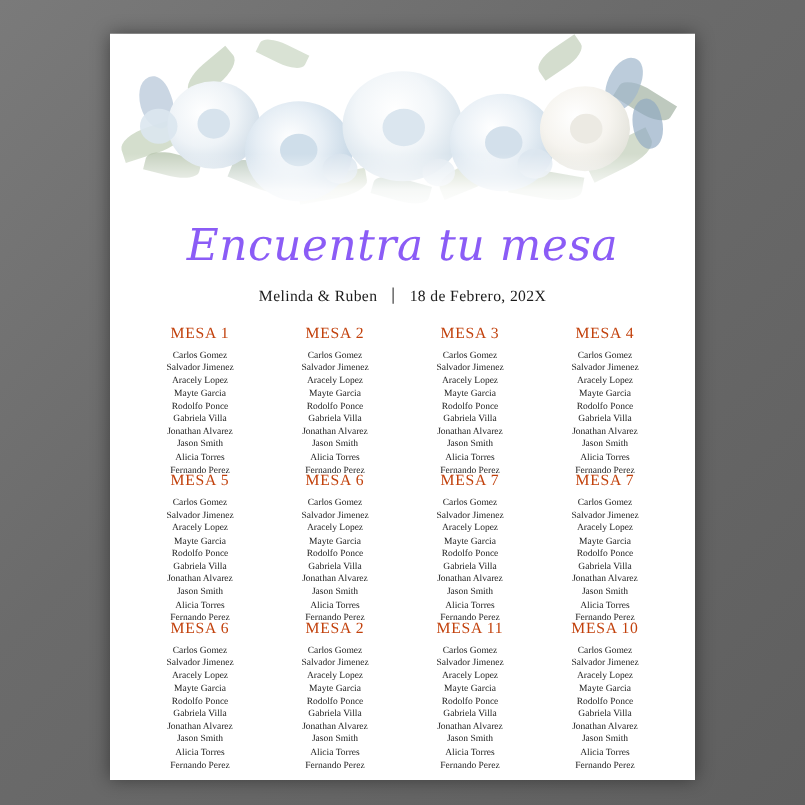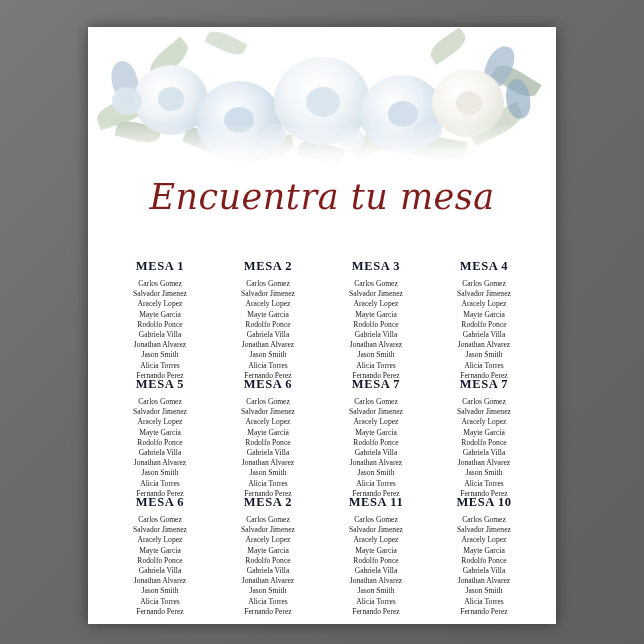"Encuentra tu mesa" .title { color: #7f1d1d -> #8b5cf6 }
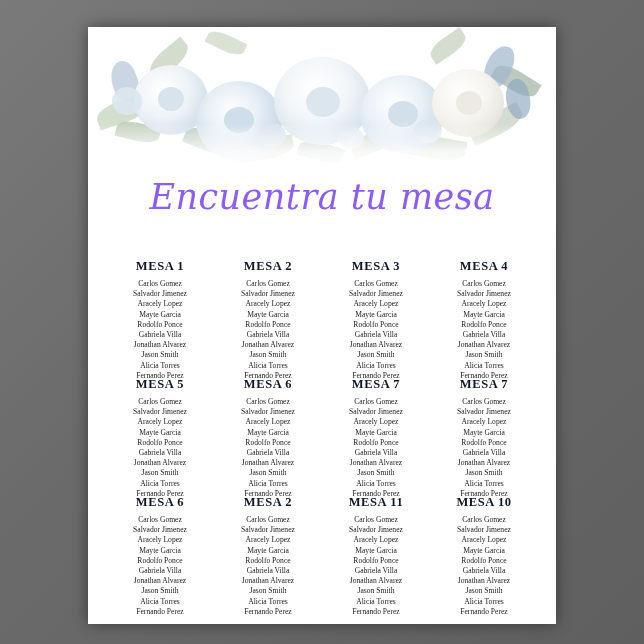"Melinda & Ruben 18 de" div.subbar { html: none -> <div> <span>Melinda &amp; Ruben</span> <span></span> <span>18 de Febrero, 202X</span> </div> }
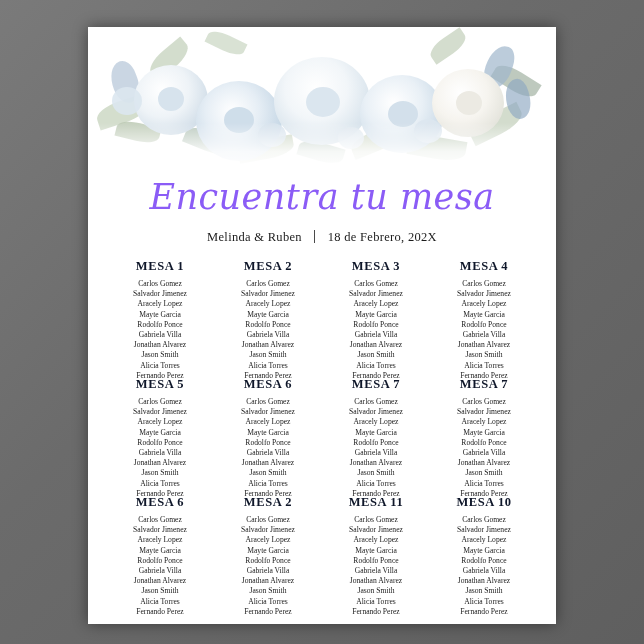"MESA 1" .tablecard h3 { color: #0f172a -> #c2410c; font-weight: bold -> normal }
